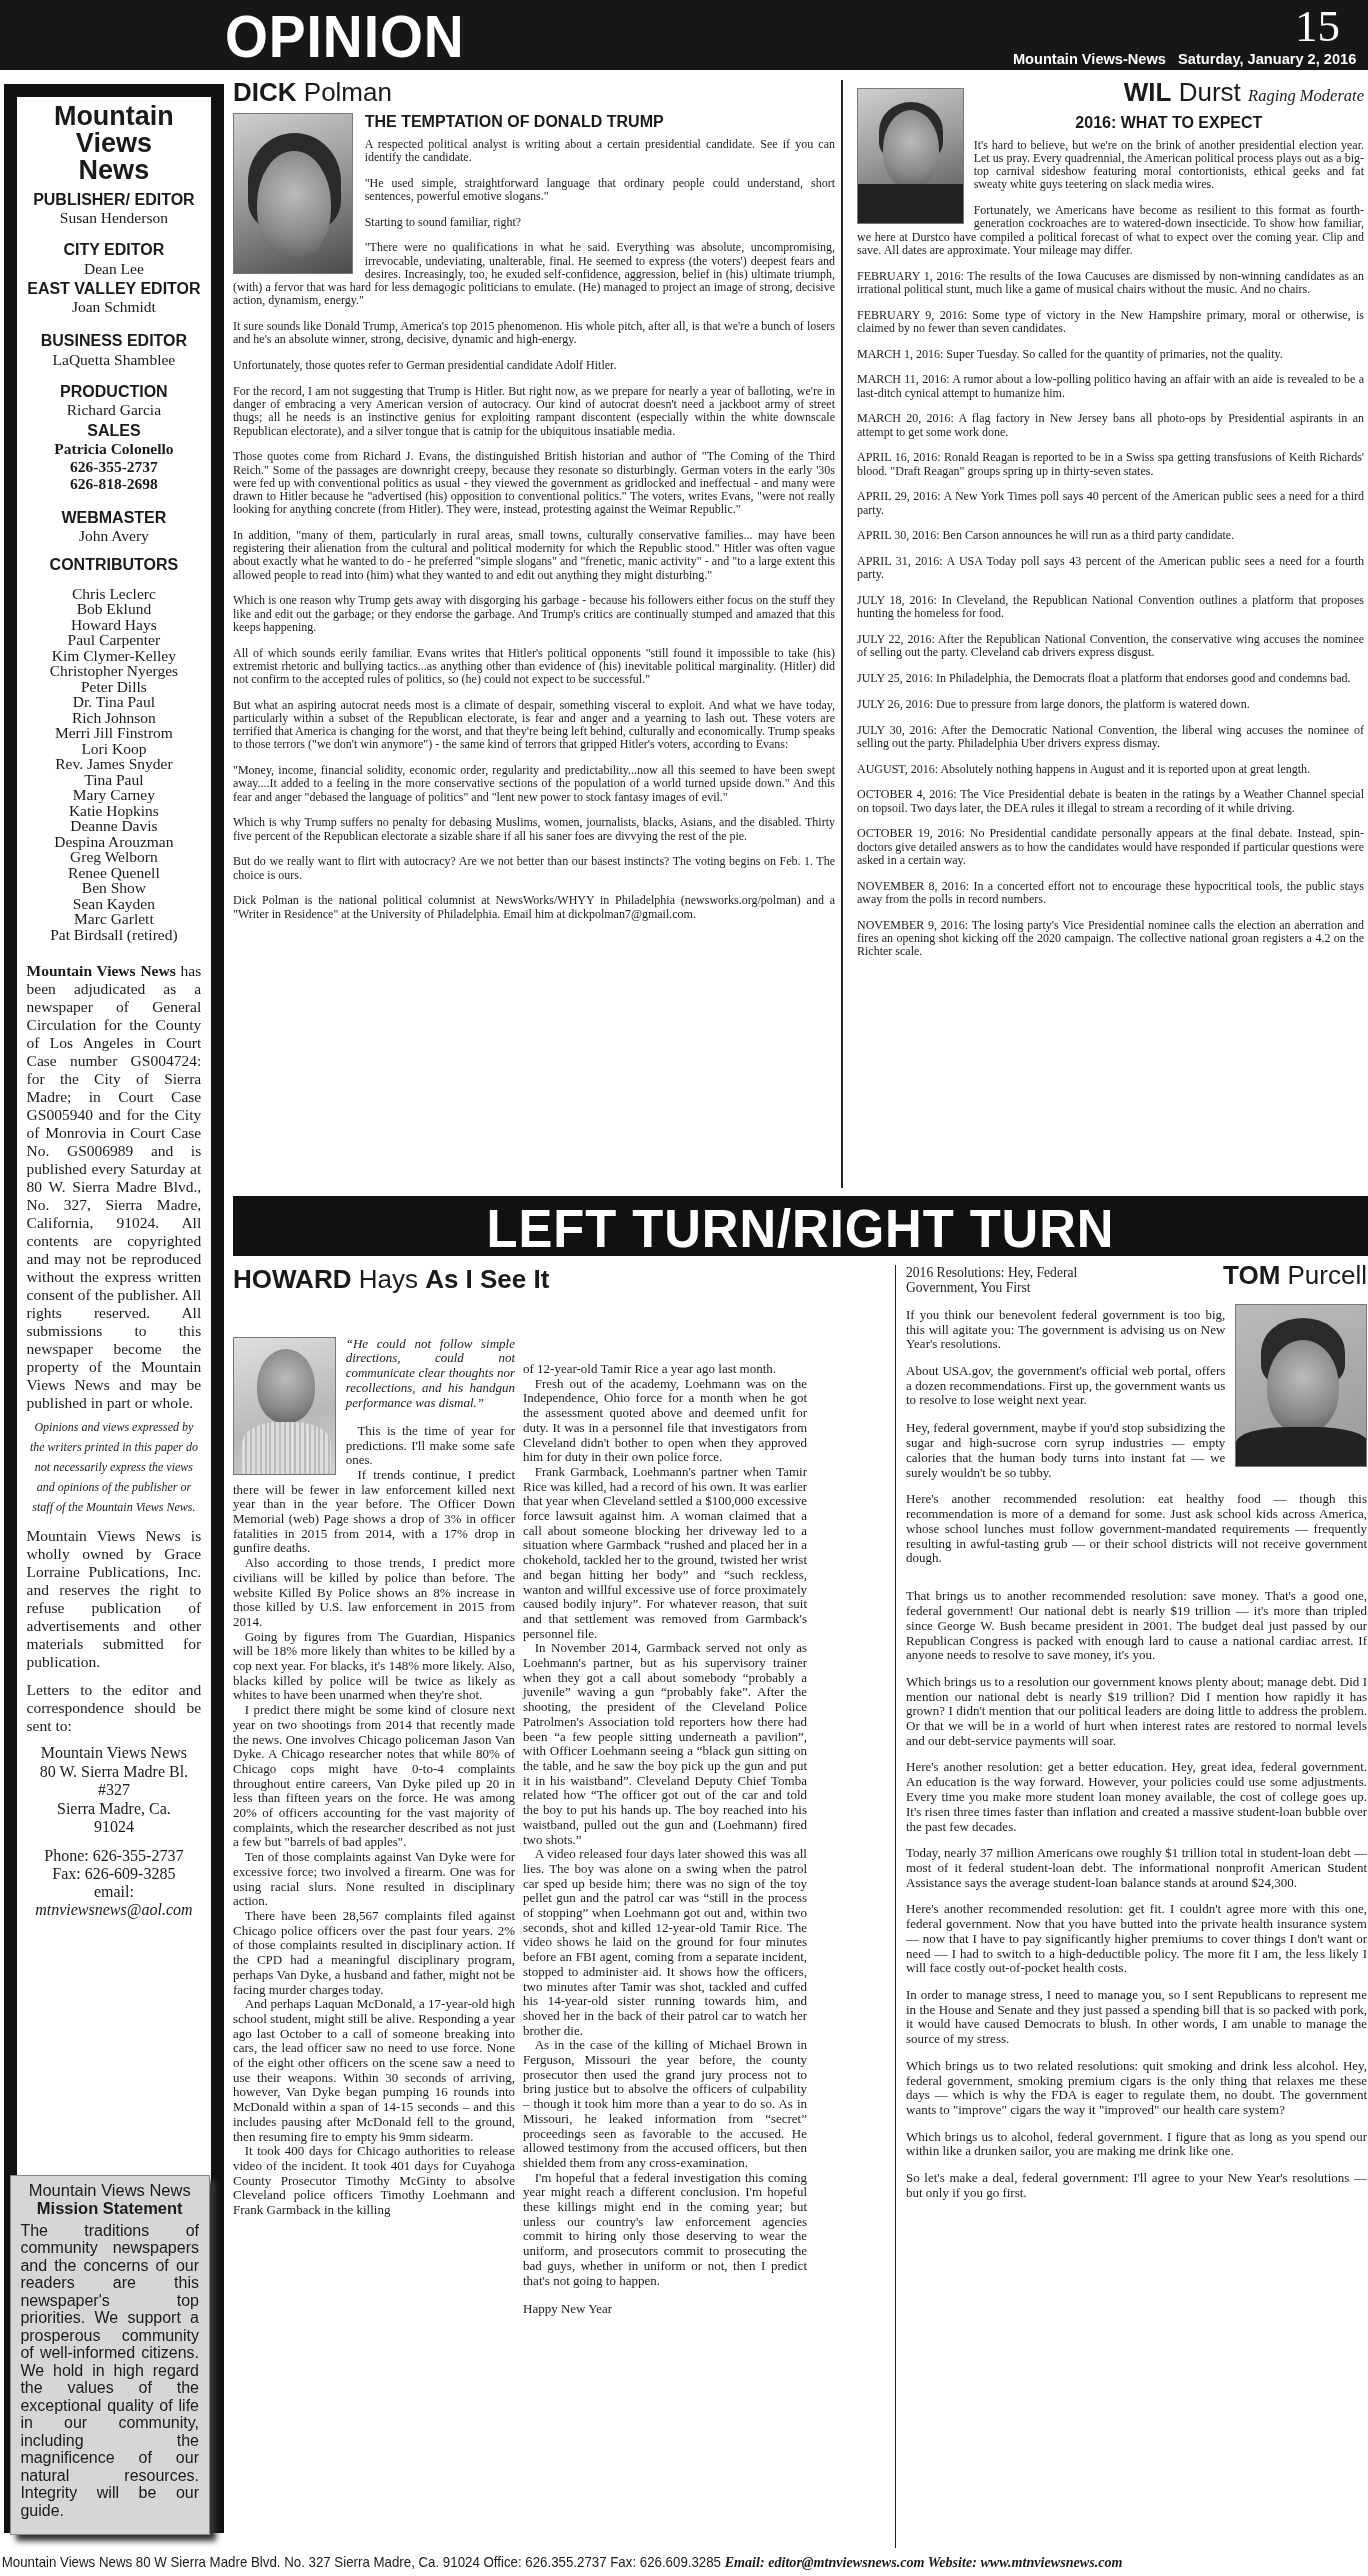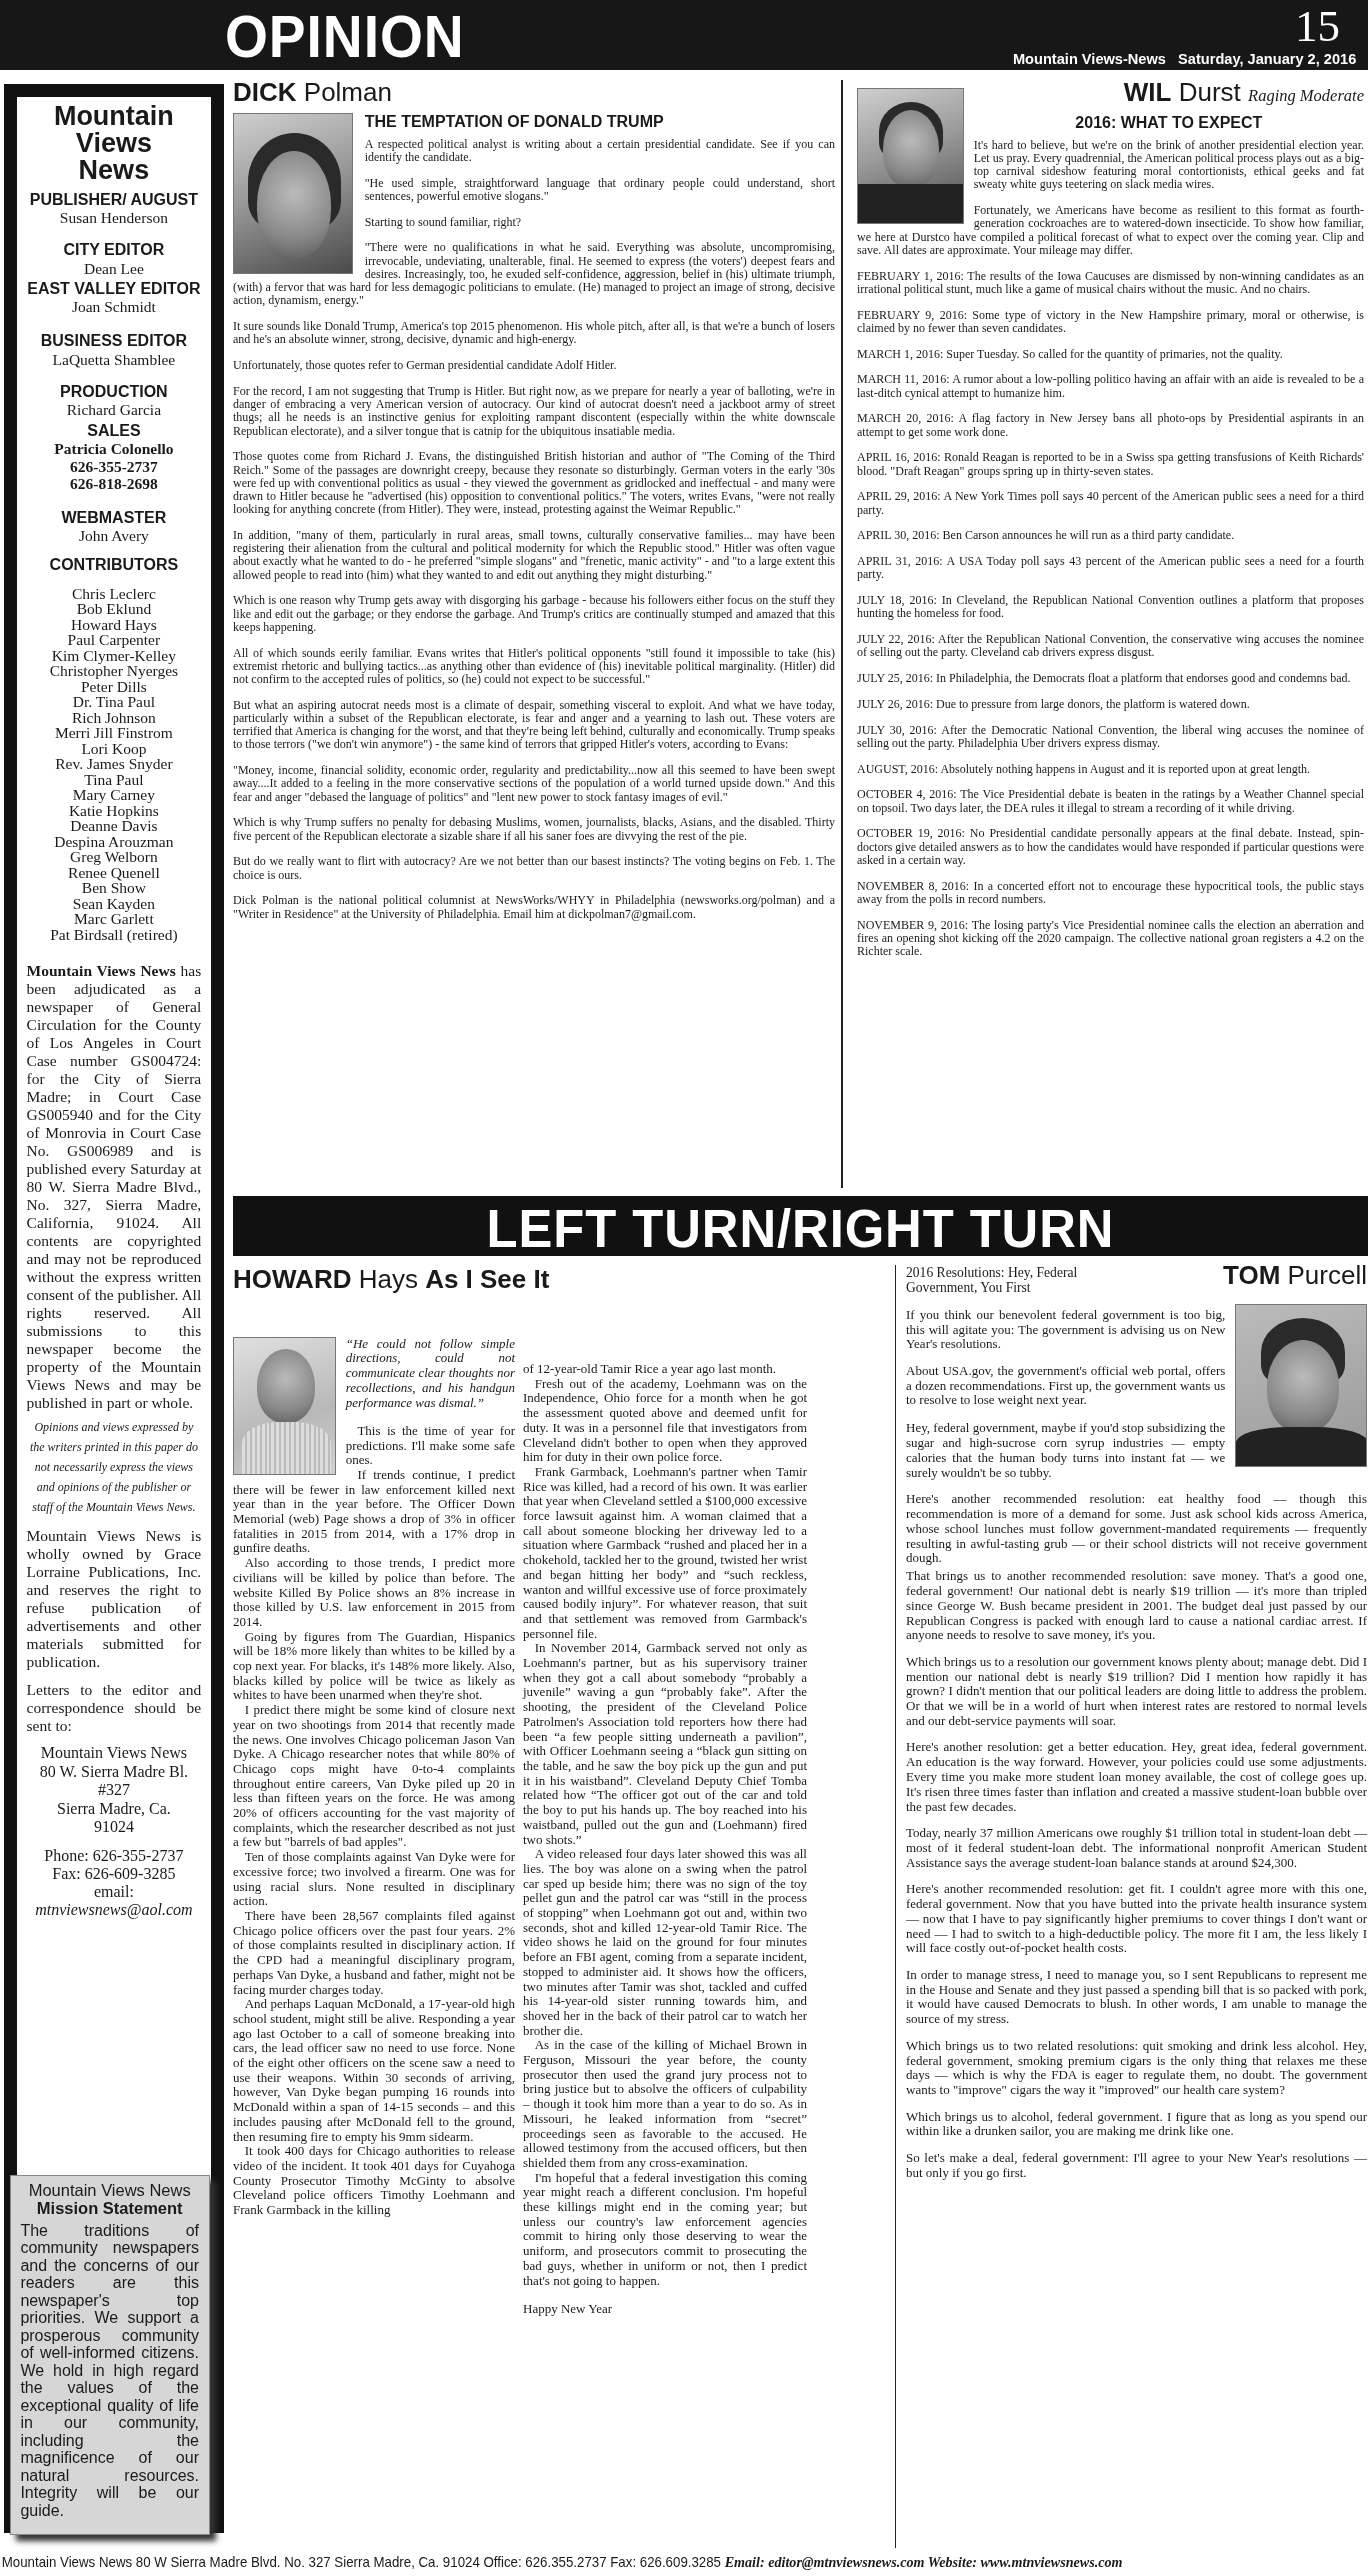"PUBLISHER/ AUGUST" div.sb-role { text: AUGUST -> EDITOR }
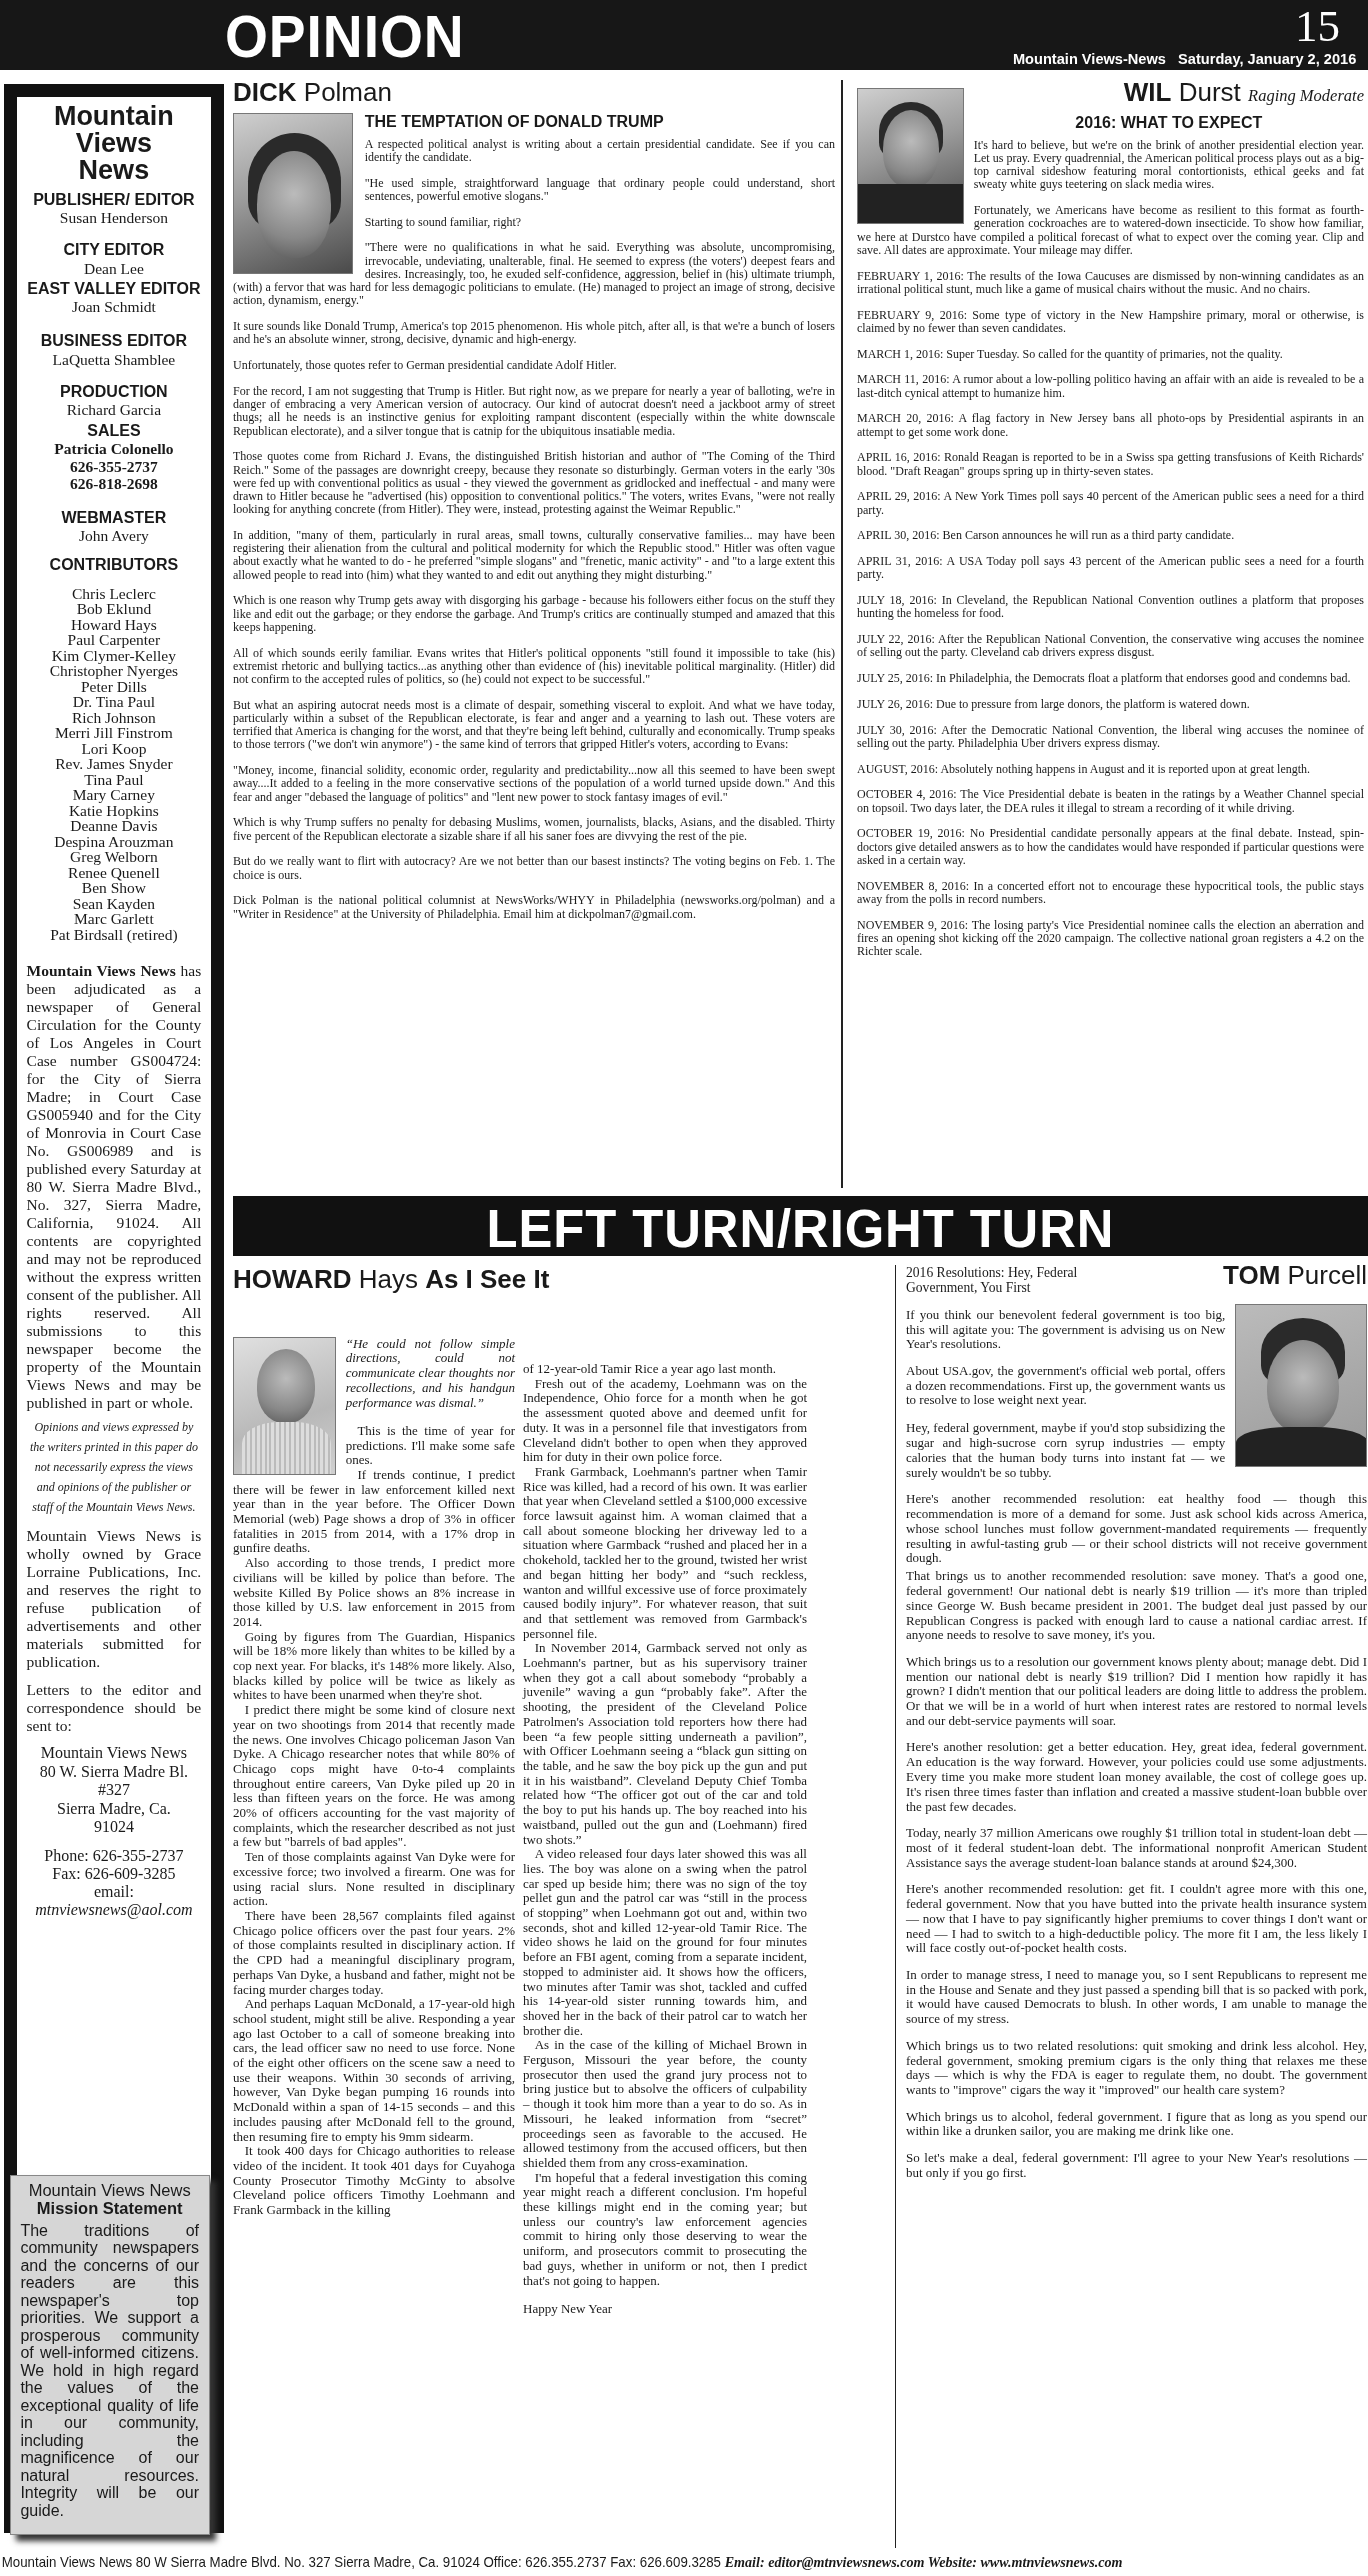"Here's another recommended resolution: eat" p { margin-bottom: 3px -> 23px }
